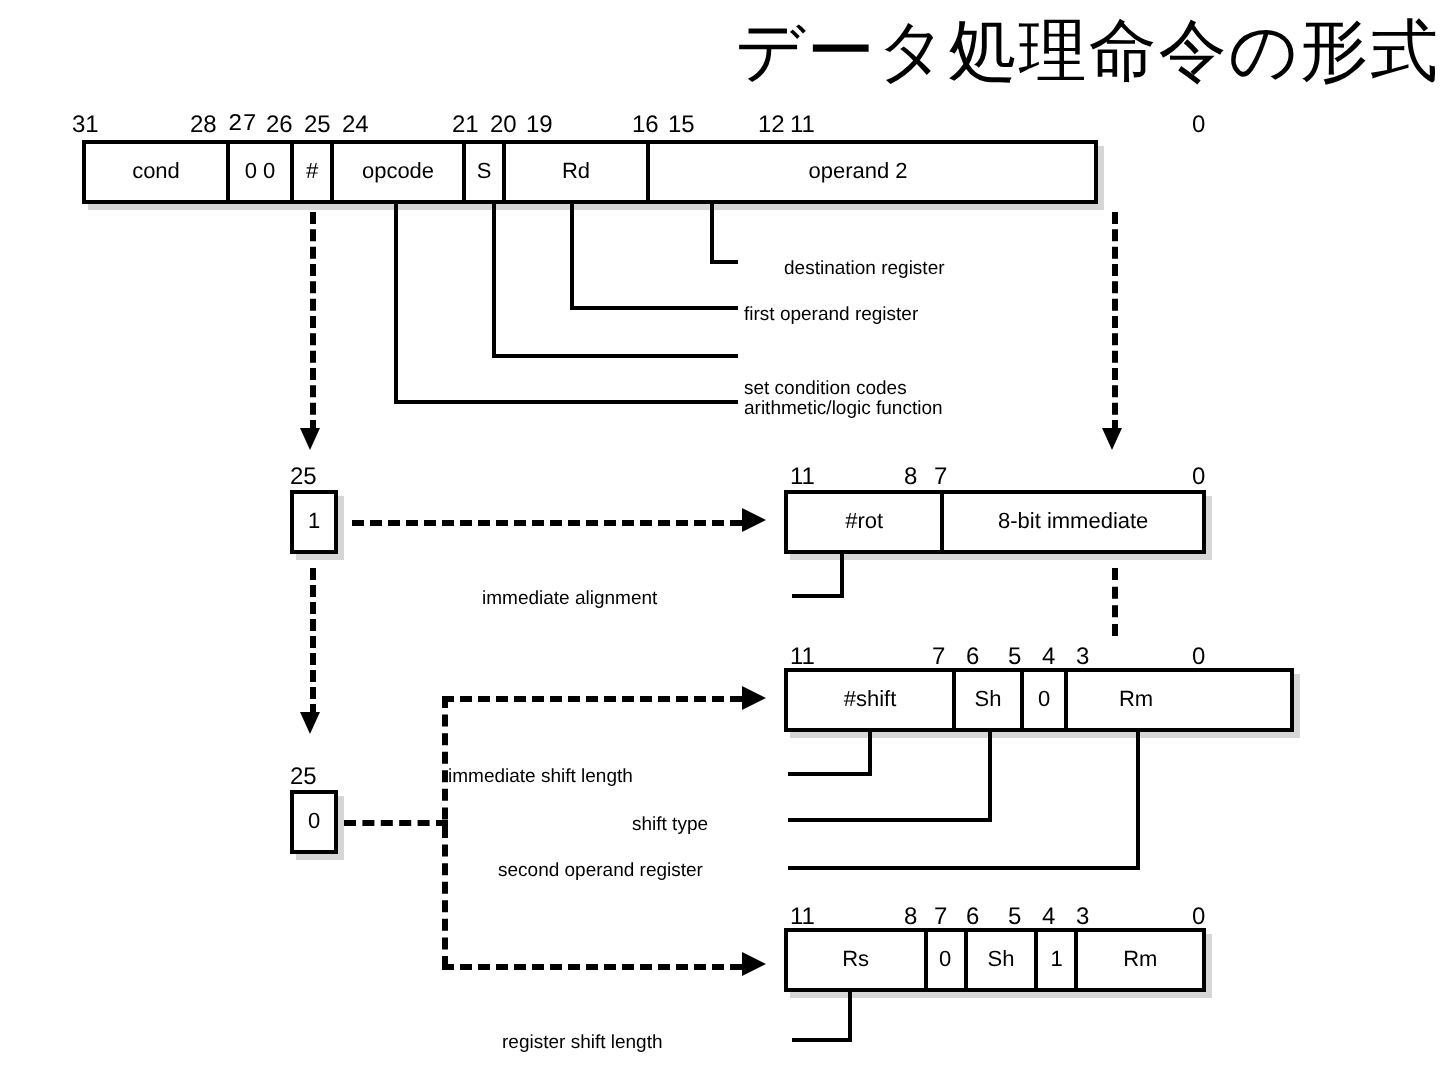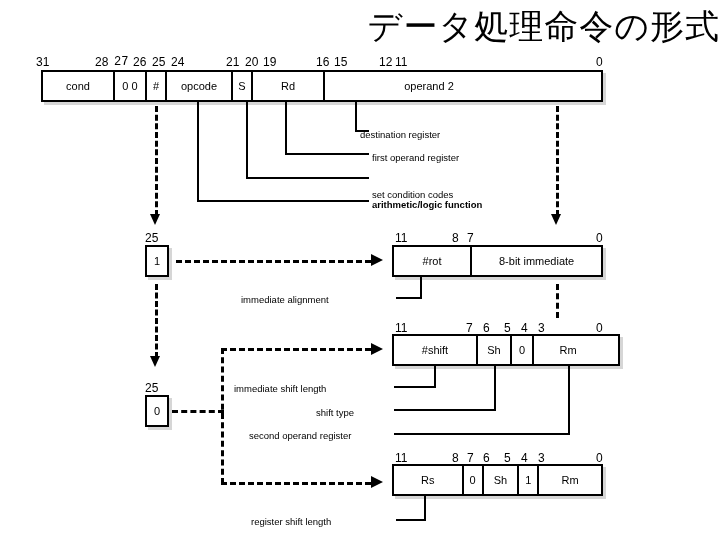"cond" div.fieldrow { width: 562px -> 508px }
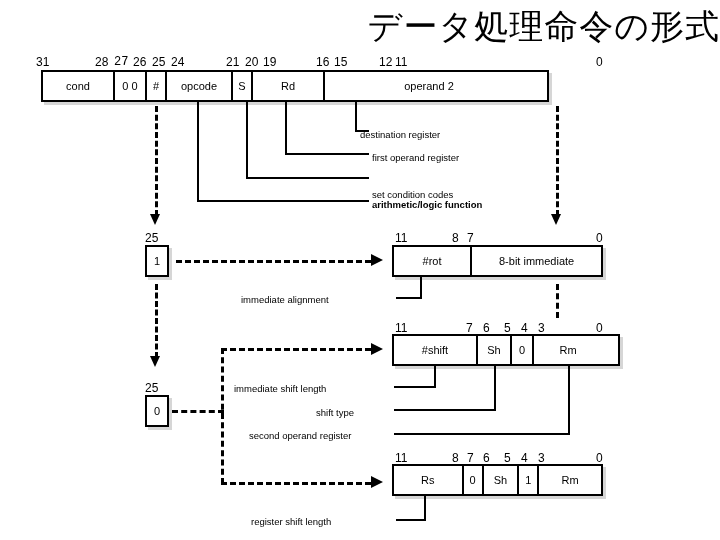"destination register" div.callout { left: 360px -> 392px }
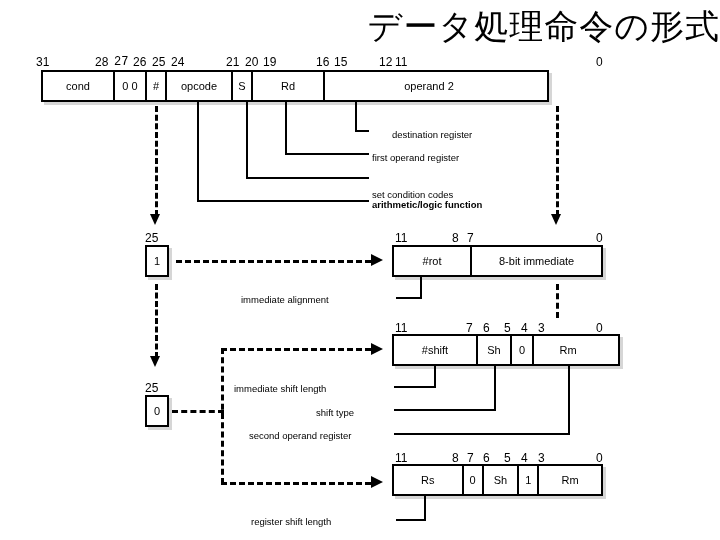"arithmetic/logic function" div.callout { font-weight: bold -> none }
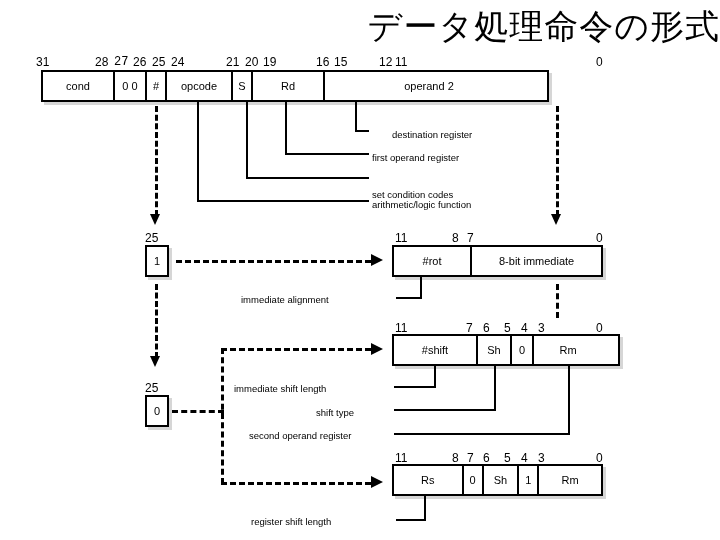"#shift" div.fieldrow { width: 228px -> 255px }
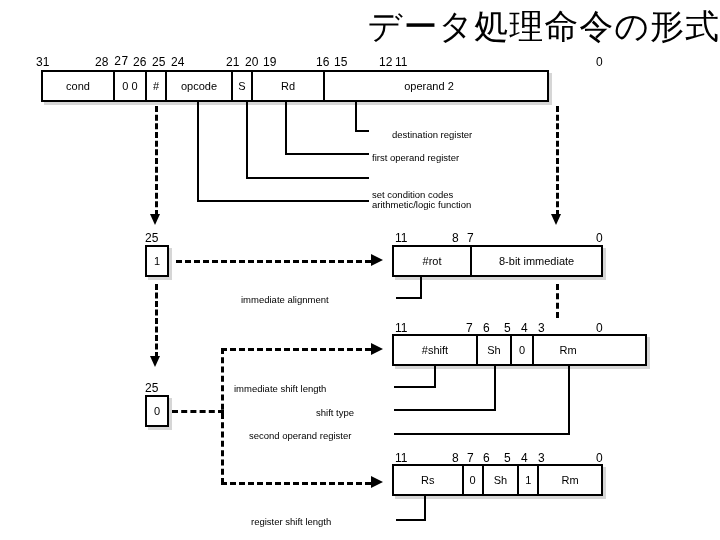"immediate shift length" div.callout { left: 234px -> 224px }
